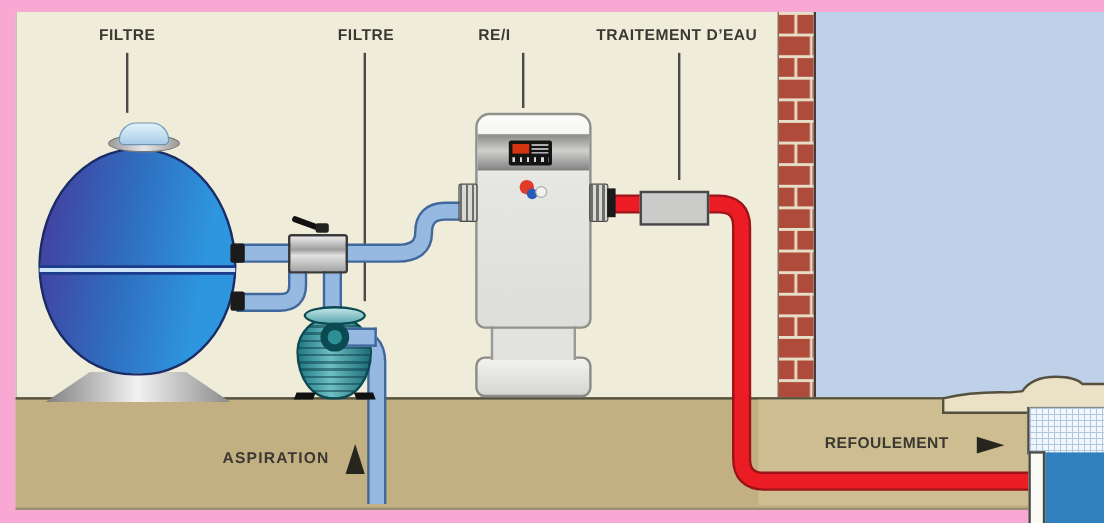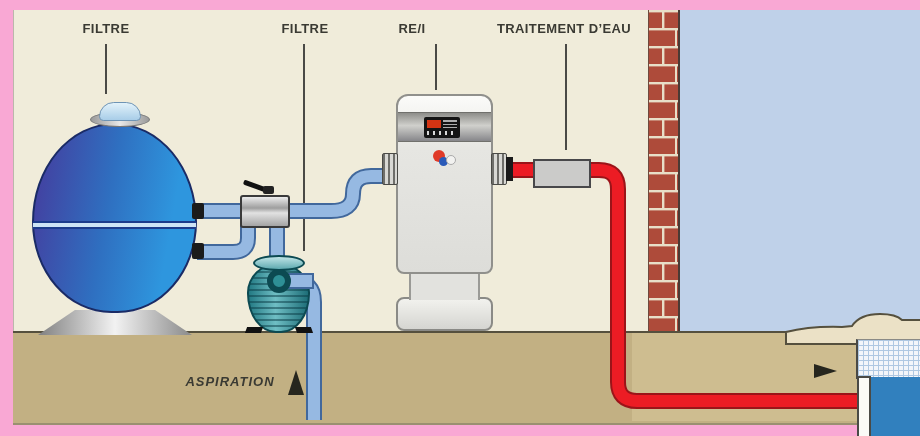"REFOULEMENT" div.lbl { html: none -> <div>REFOULEMENT</div> }
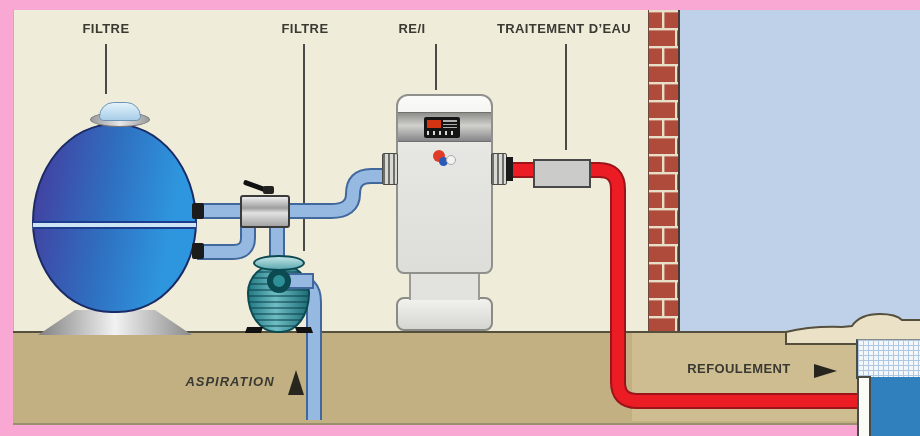"ASPIRATION" div.lbl { font-style: italic -> none }
